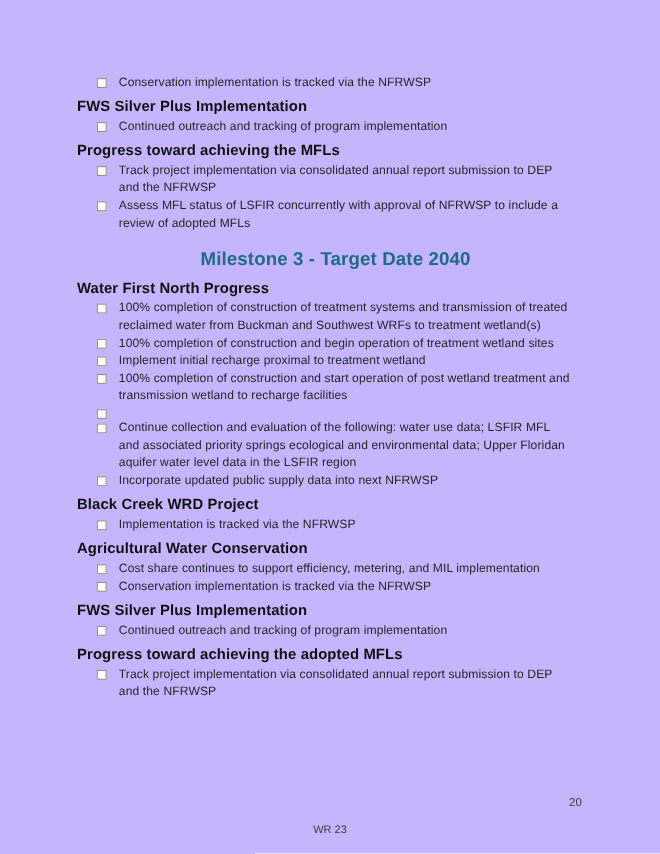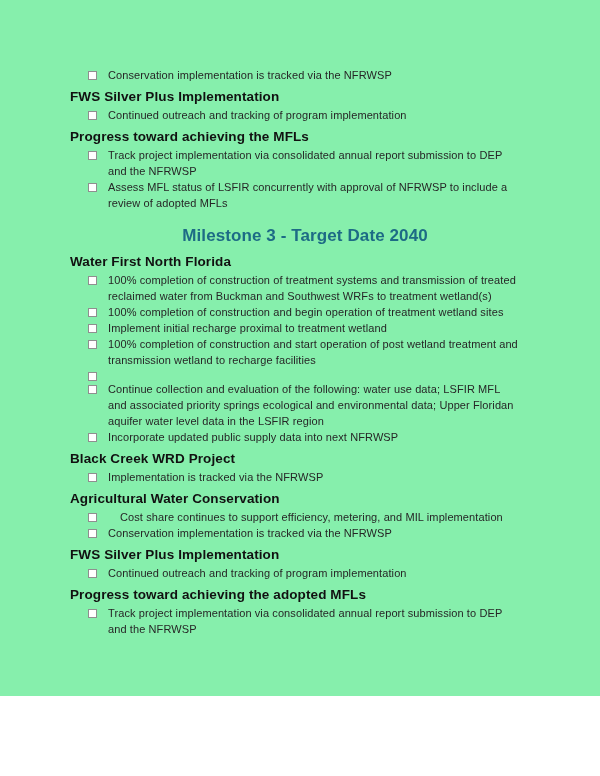"Conservation implementation is tracked" .page { background: #86efac -> #c4b5fd; height: 696px -> 776px }
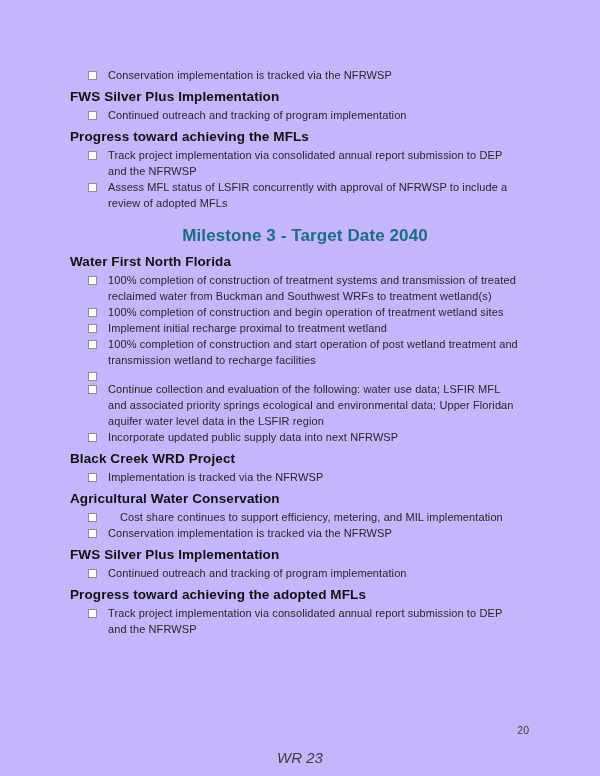"Water First North Florida" h3.sub-heading { text: Florida -> Progress }
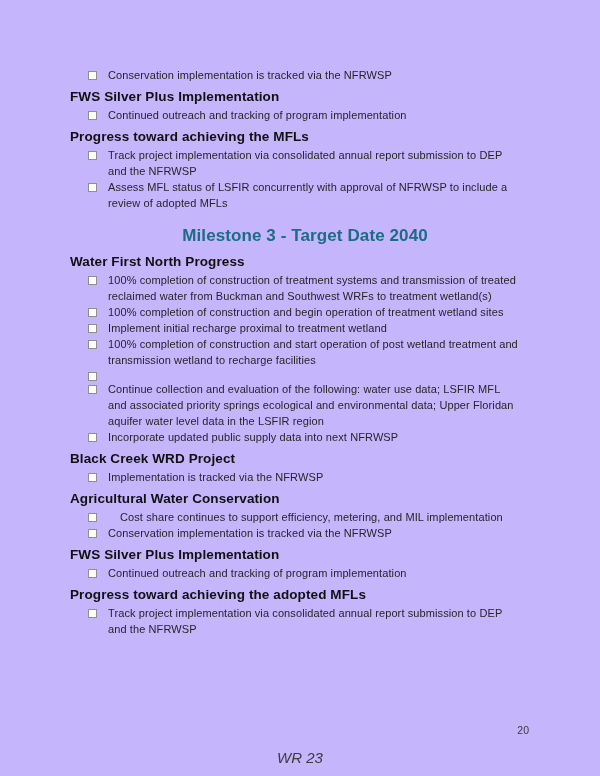"Cost share continues to support" span.bullet-text { margin-left: 12px -> none }
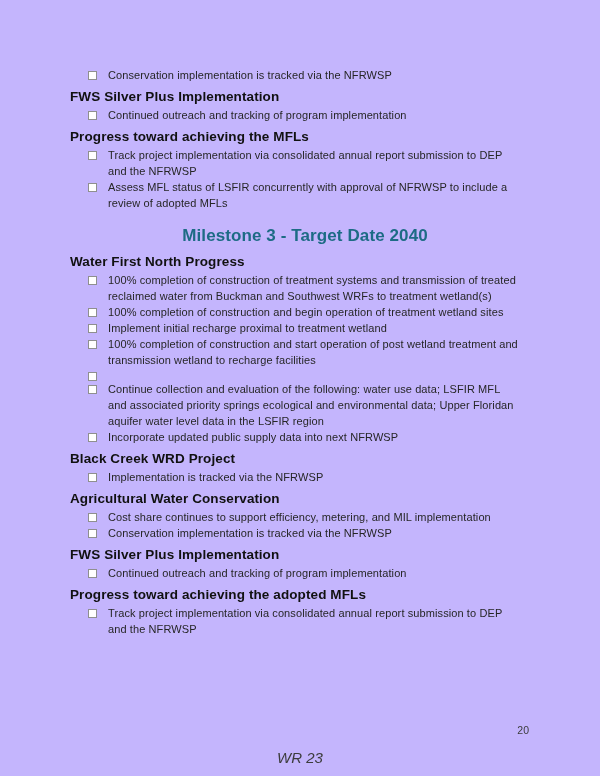"WR 23" .footer-label { font-size: 15px -> 10px; font-style: italic -> none }
